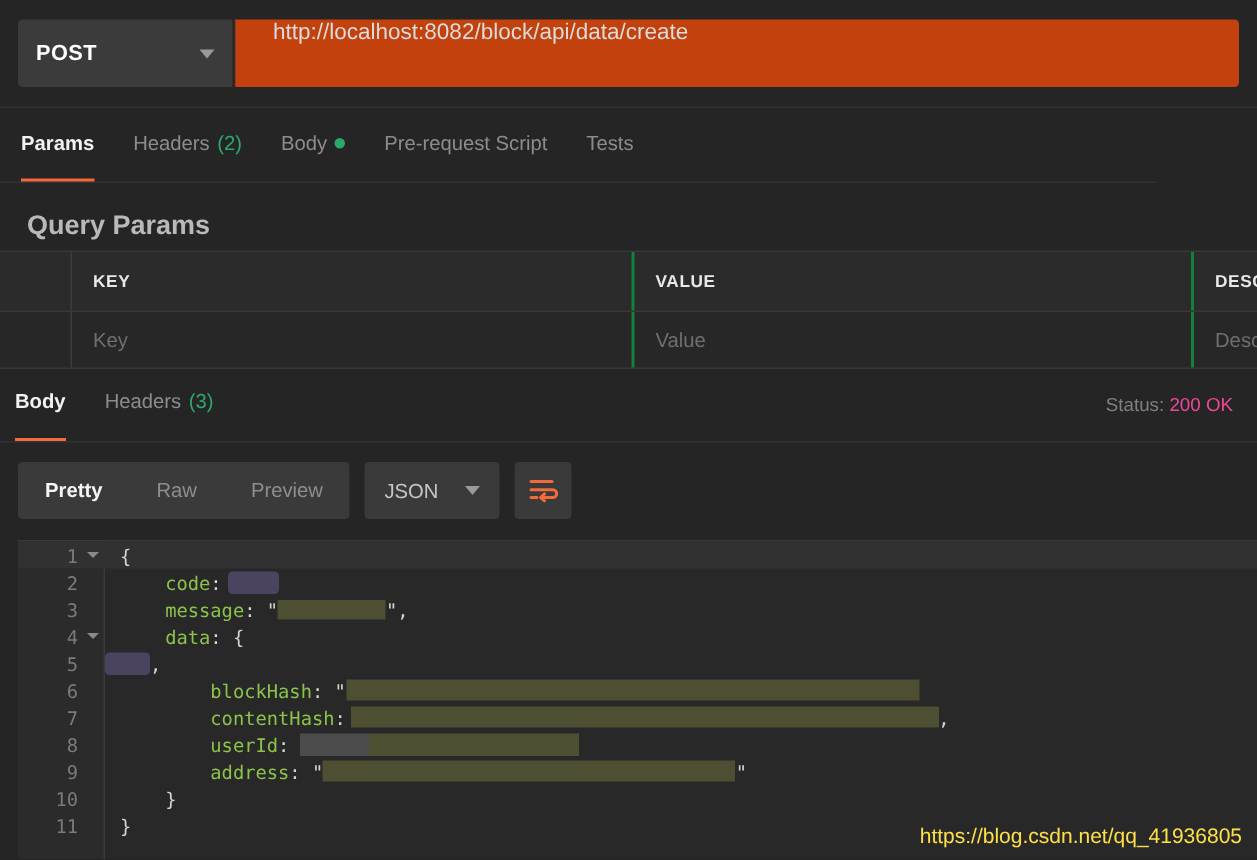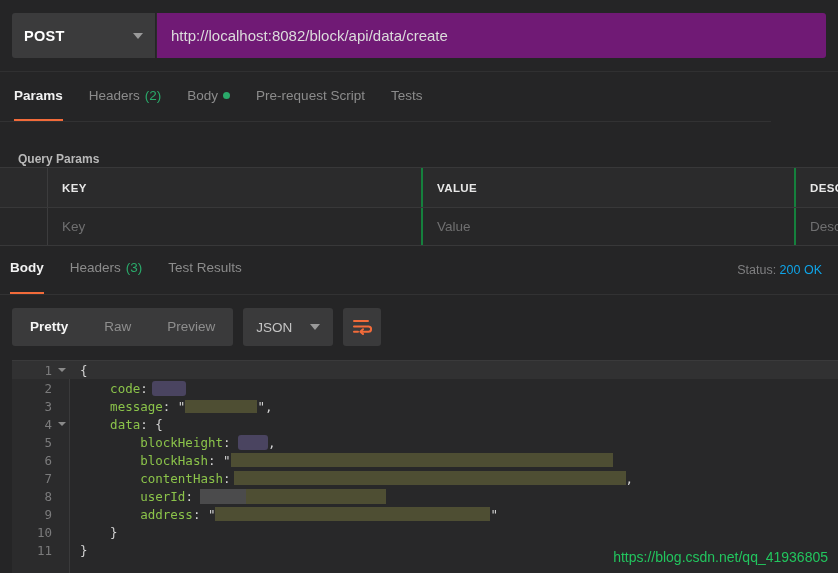"http://localhost:8082/block/api/data/cre" .url-box { align-items: center -> none; background: #701a75 -> #c2410c; padding: 0 14px -> 0 25px }
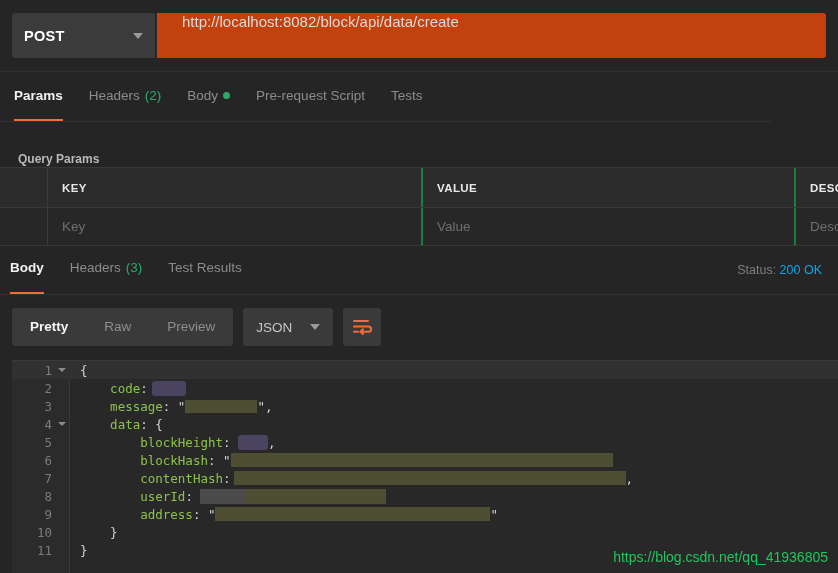"Query Params" .qp-title { font-size: 12px -> 18px; top: 152px -> 140px }
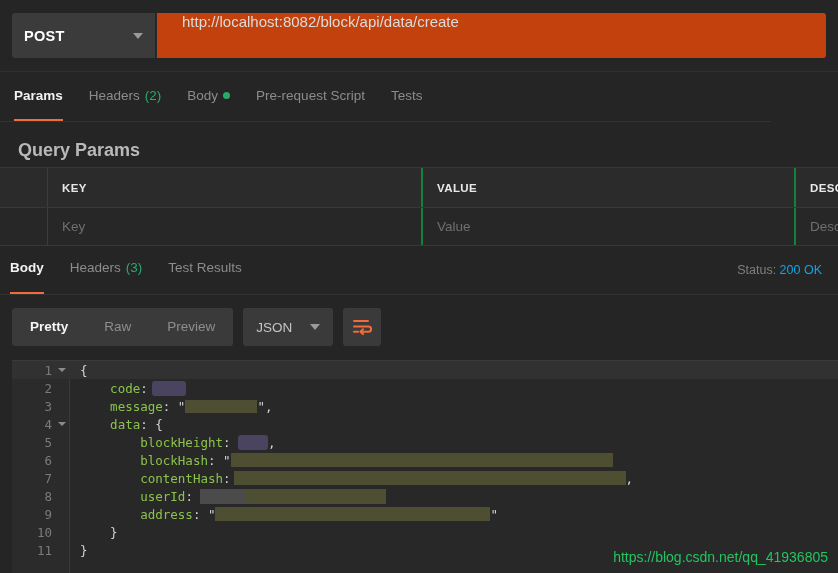"Test Results" div.tab { html: <div> <span>Test Results</span> </div> -> none }
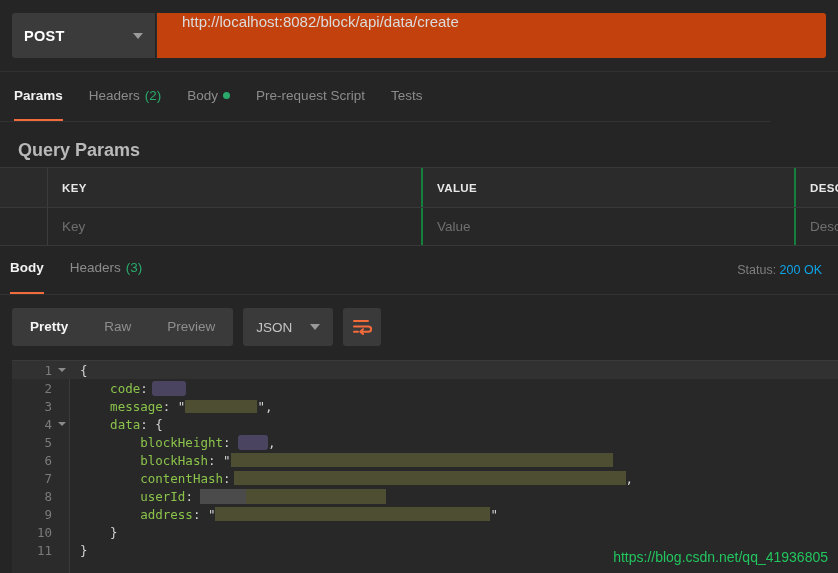"200 OK" .status-wrap .code { color: #0ea5e9 -> #ec4899 }
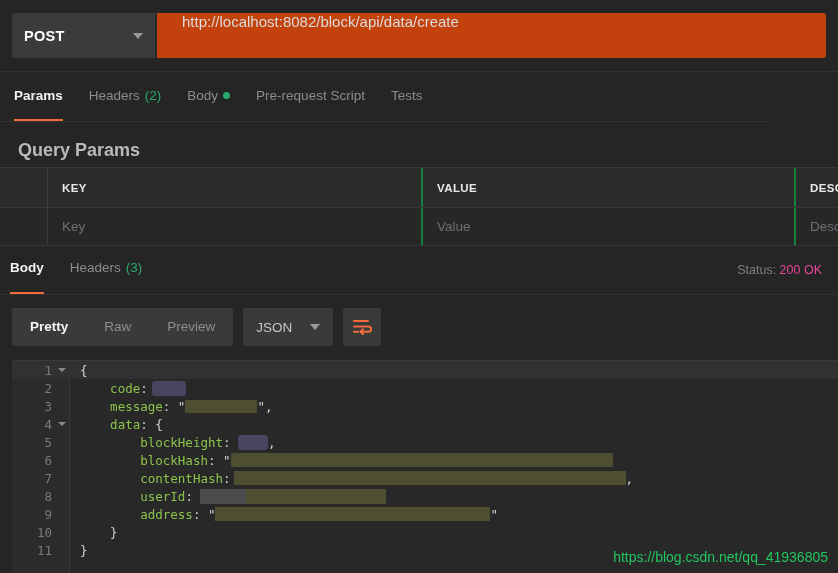"blockHeight:" span.ctext { html: <span> <span>blockHeight</span><span>: </span></span> -> none }
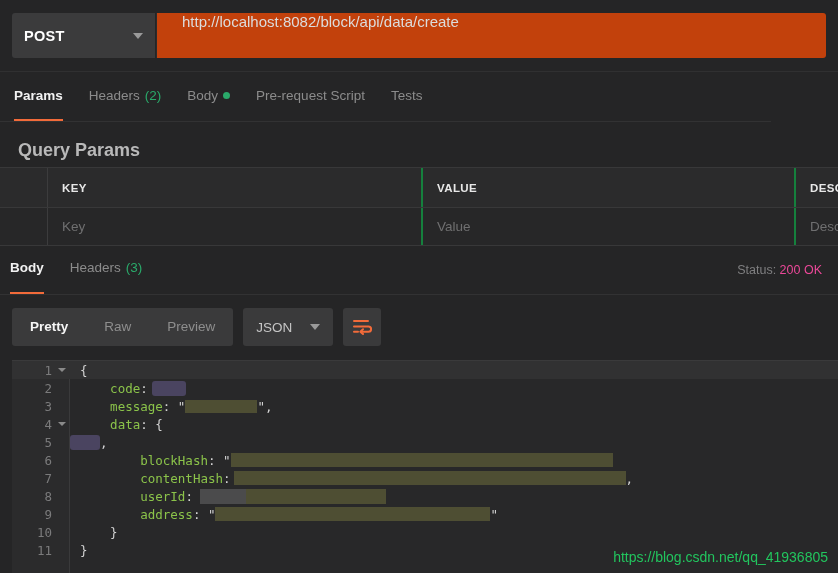"https://blog.csdn.net/qq_41936805" .watermark { color: #22c55e -> #fde047 }
